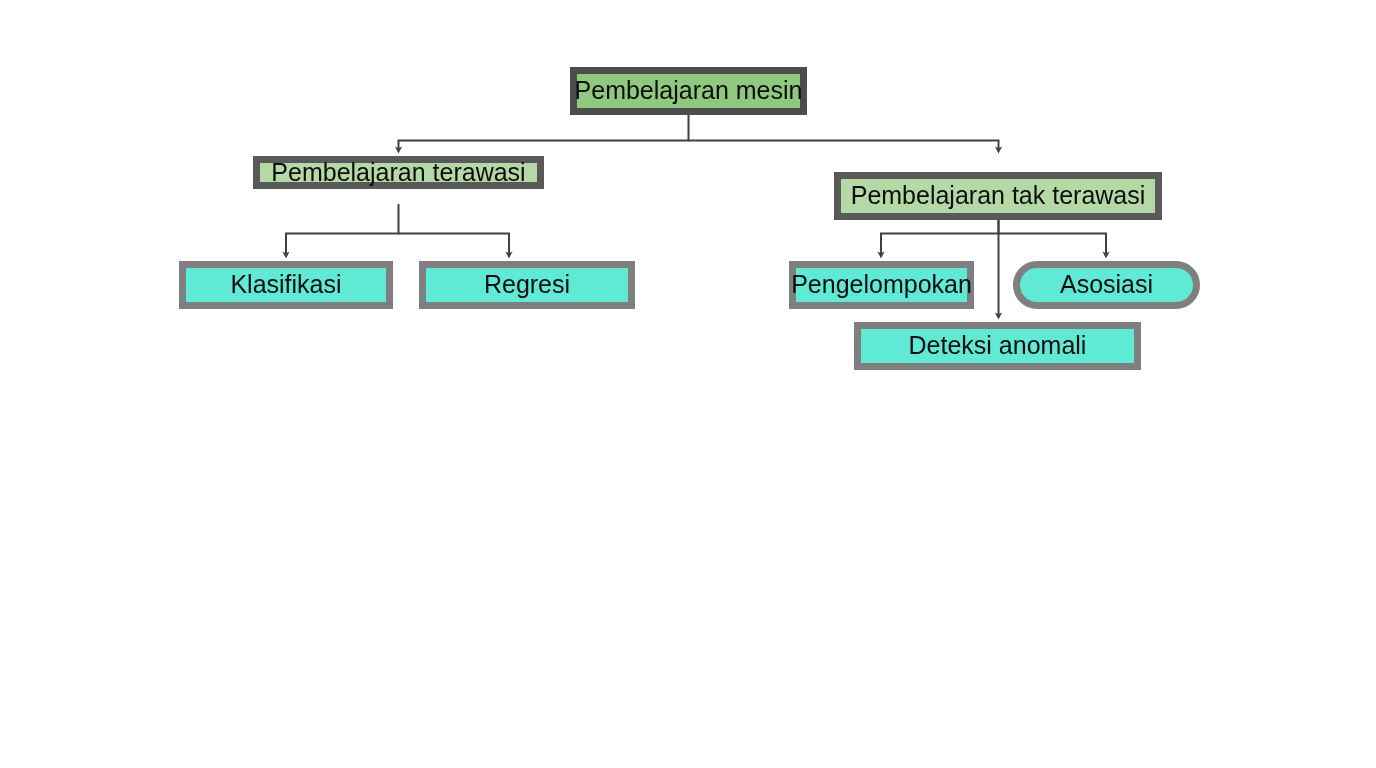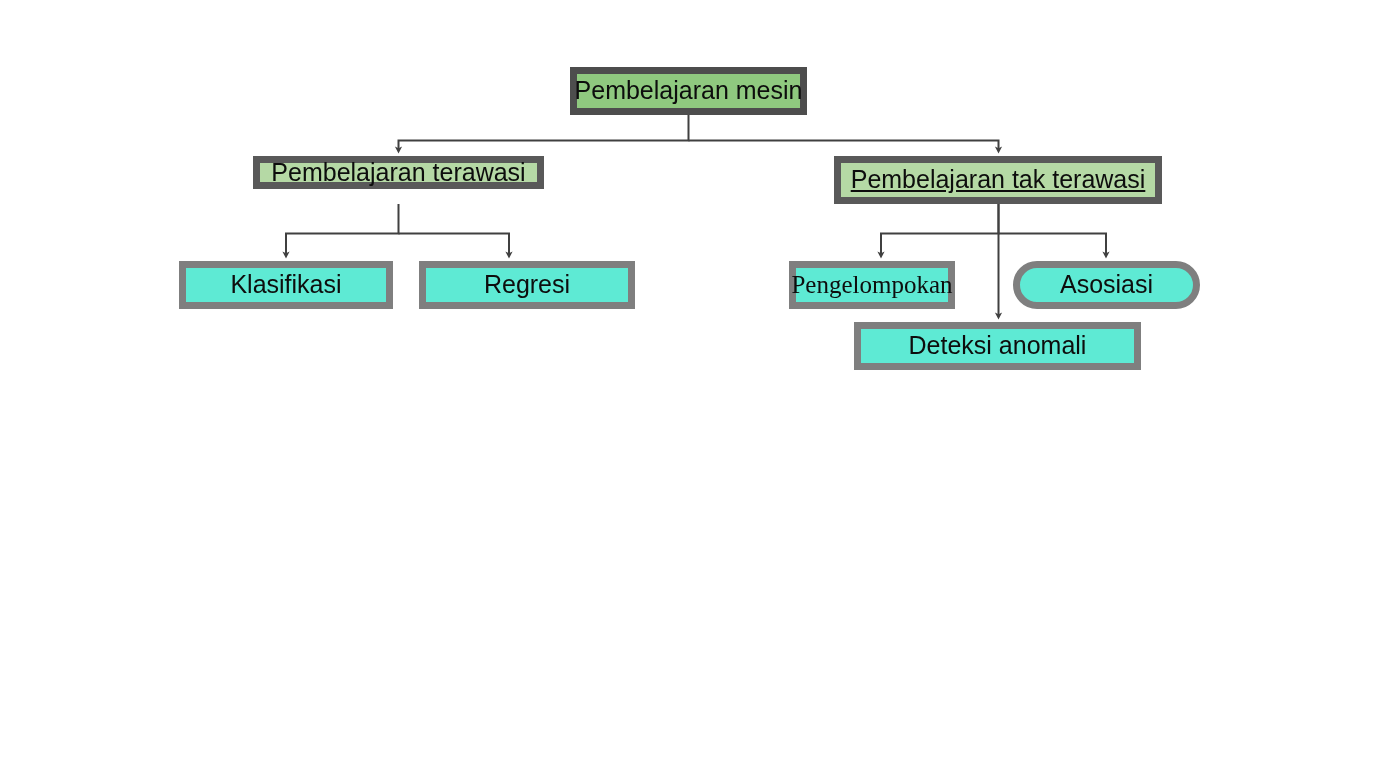"Pembelajaran tak terawasi" div.node { text-decoration: underline -> none; top: 156px -> 172px }
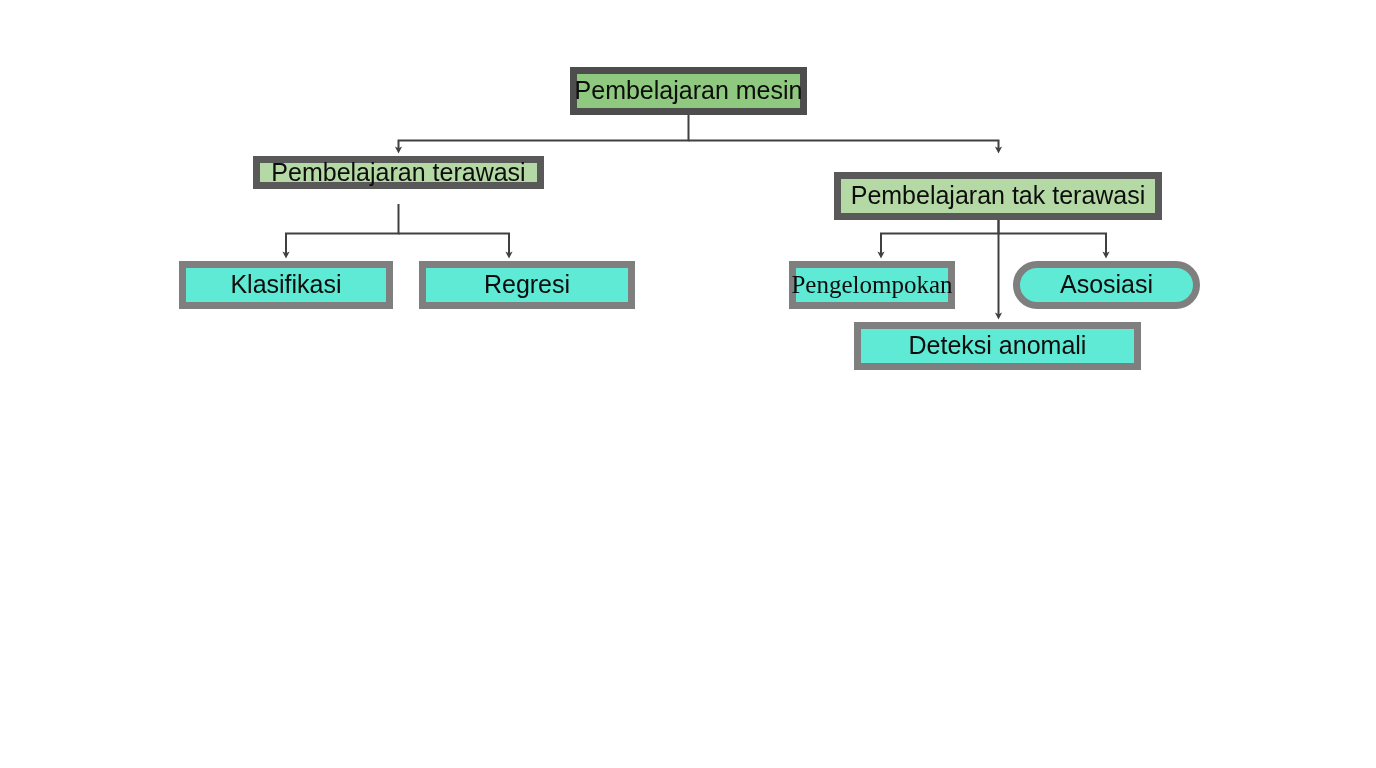"Pengelompokan" div.node { font-family: Liberation Serif, serif -> none; width: 166px -> 185px }
